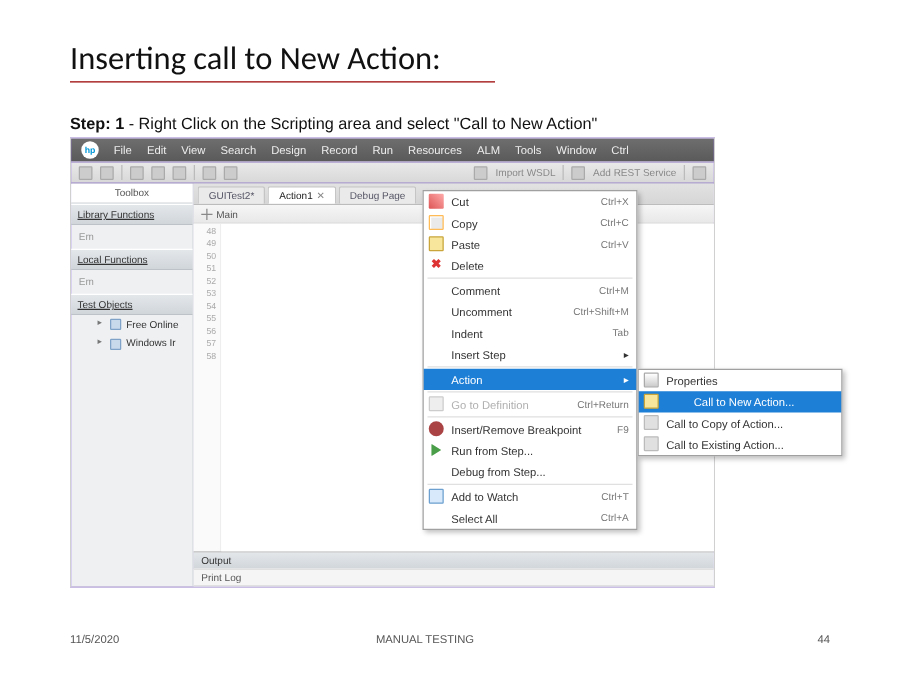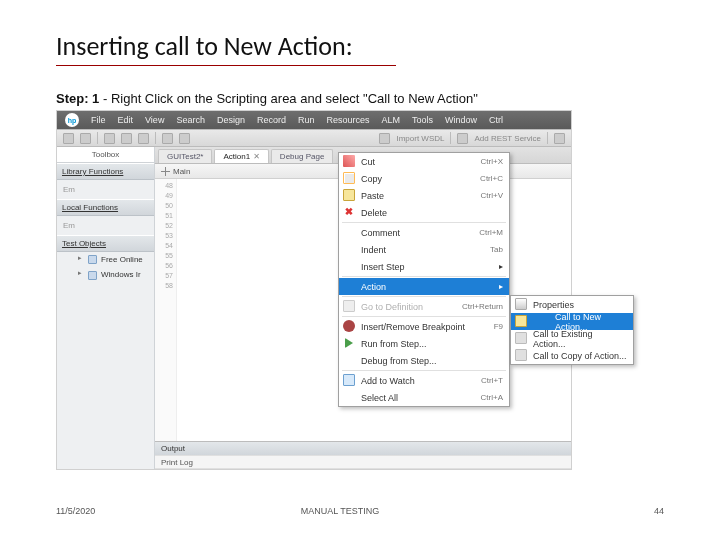"Uncomment" div.row { html: none -> <div> <span>Uncomment</span> <span>Ctrl+Shift+M</span> </div> }
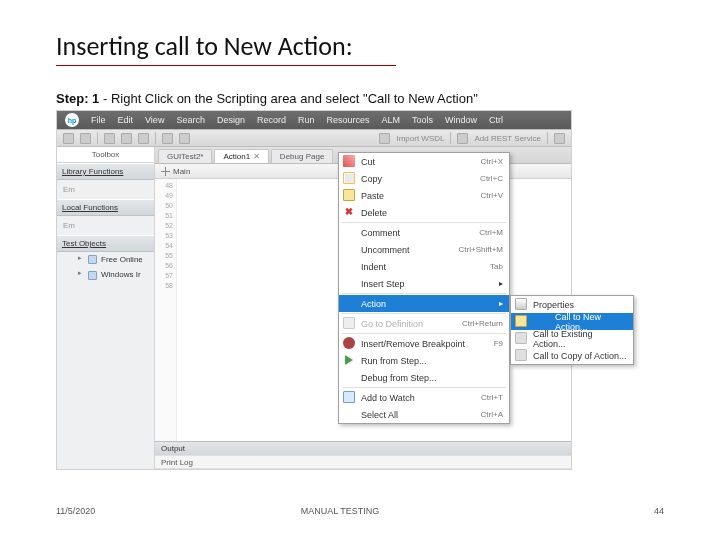"Properties" .sub { width: 124px -> 164px }
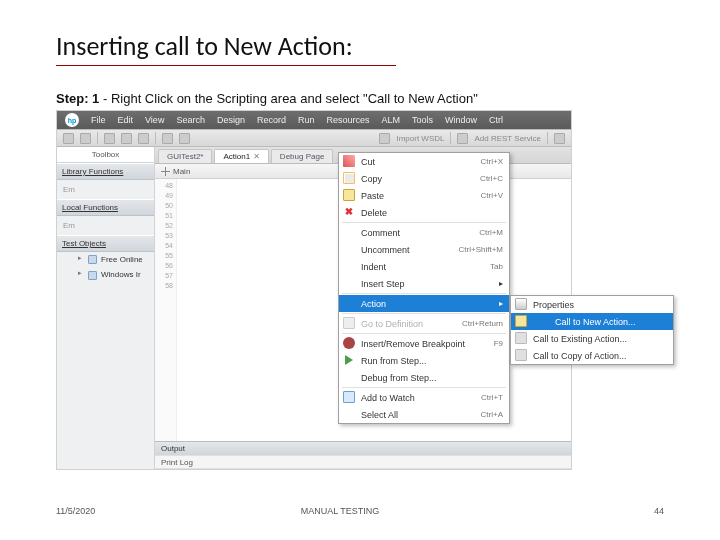"Call to Existing Action..." div.row { order: before "Call to Copy of Action..." -> after "Call to Copy of Action..." }
